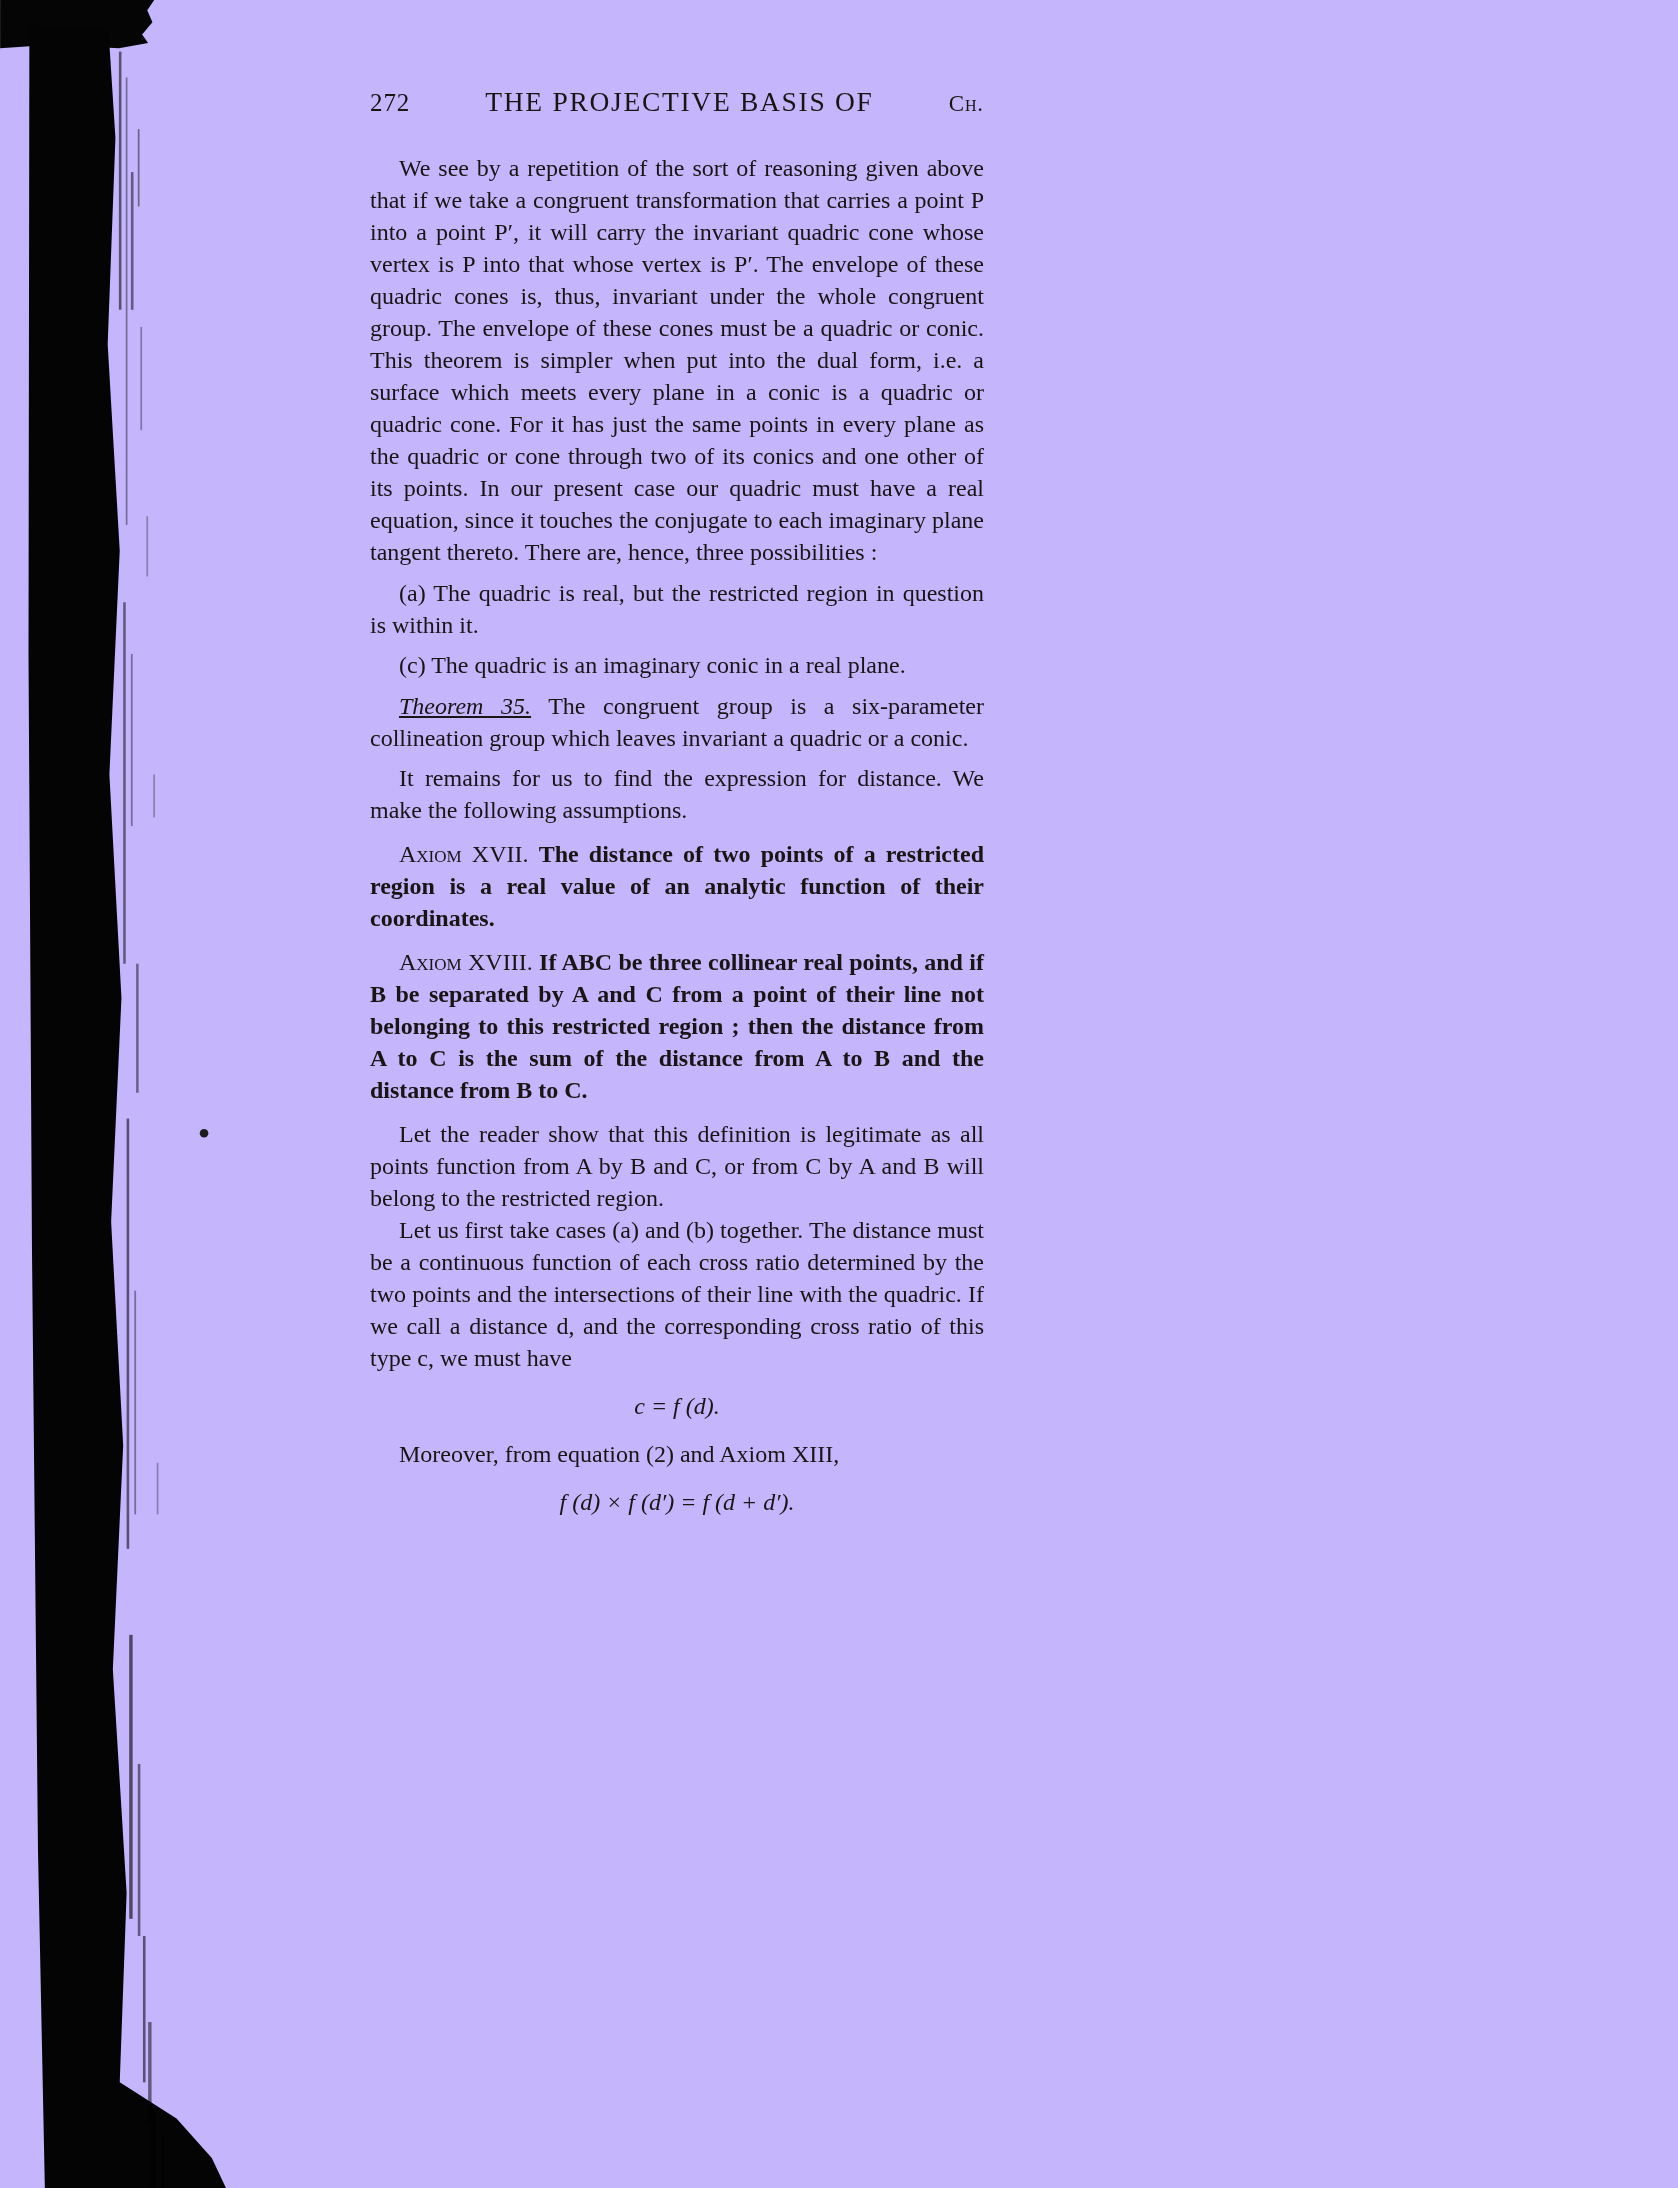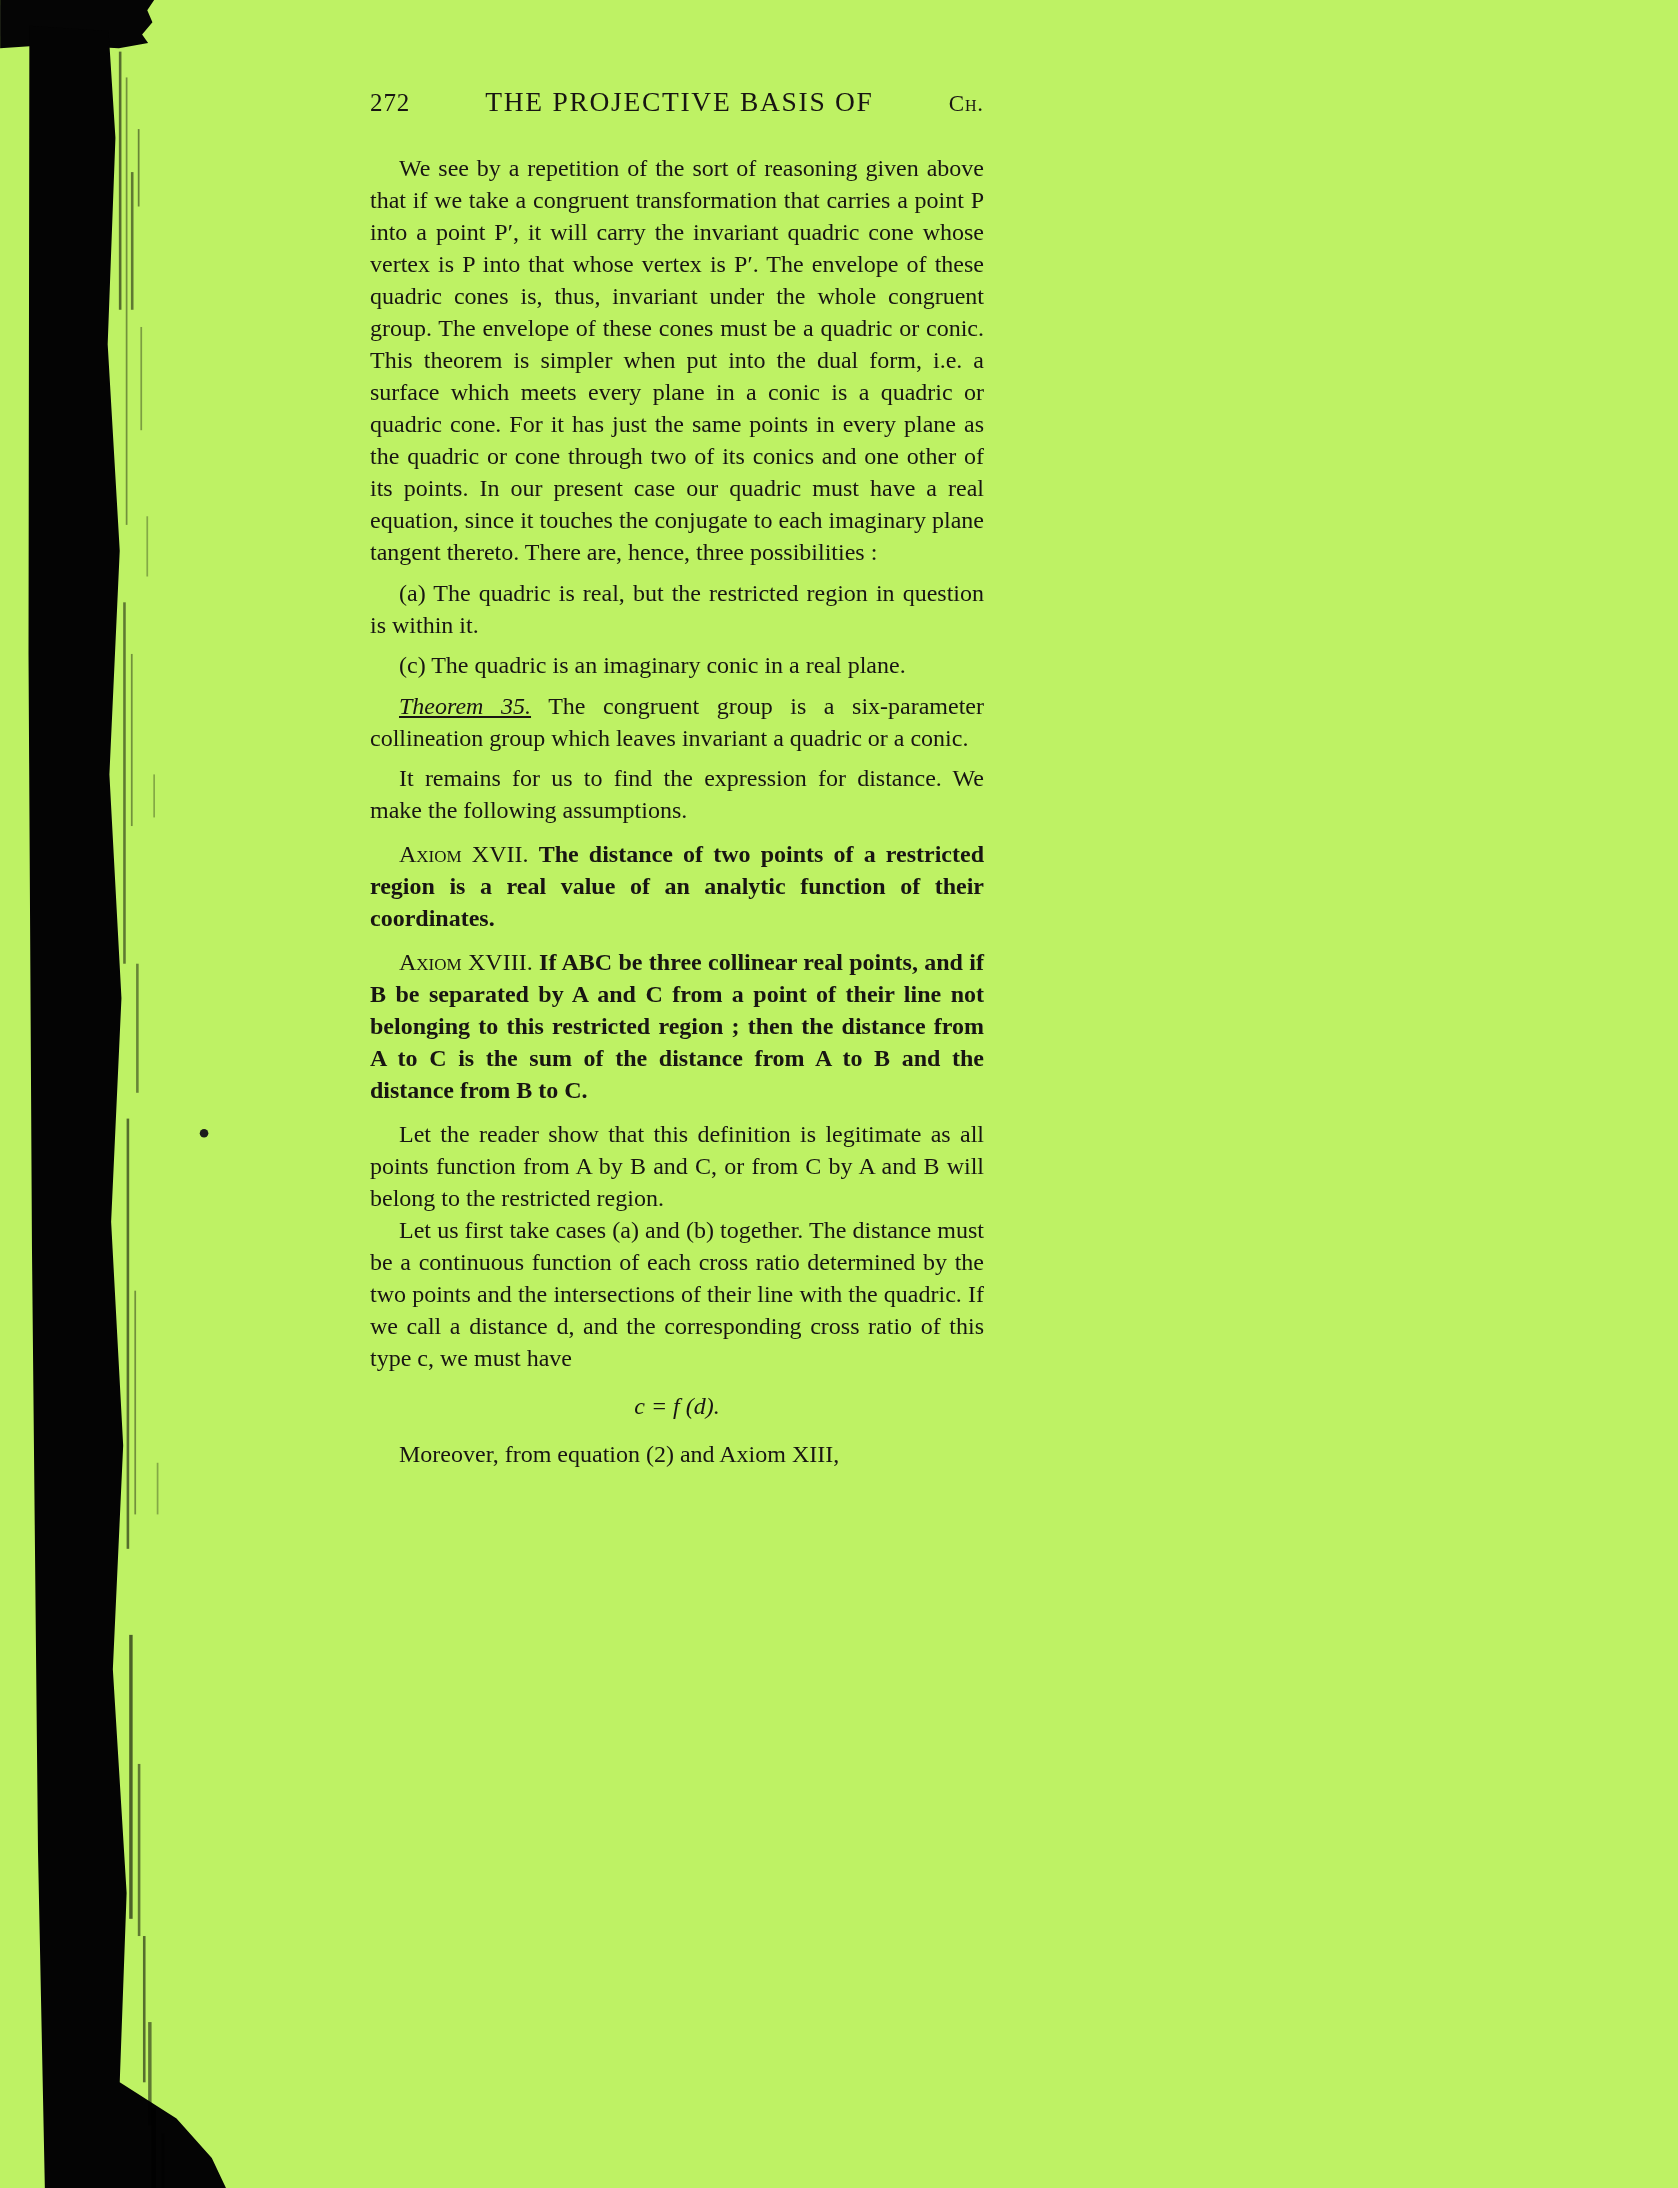"272" .page { background: #bef264 -> #c4b5fd }
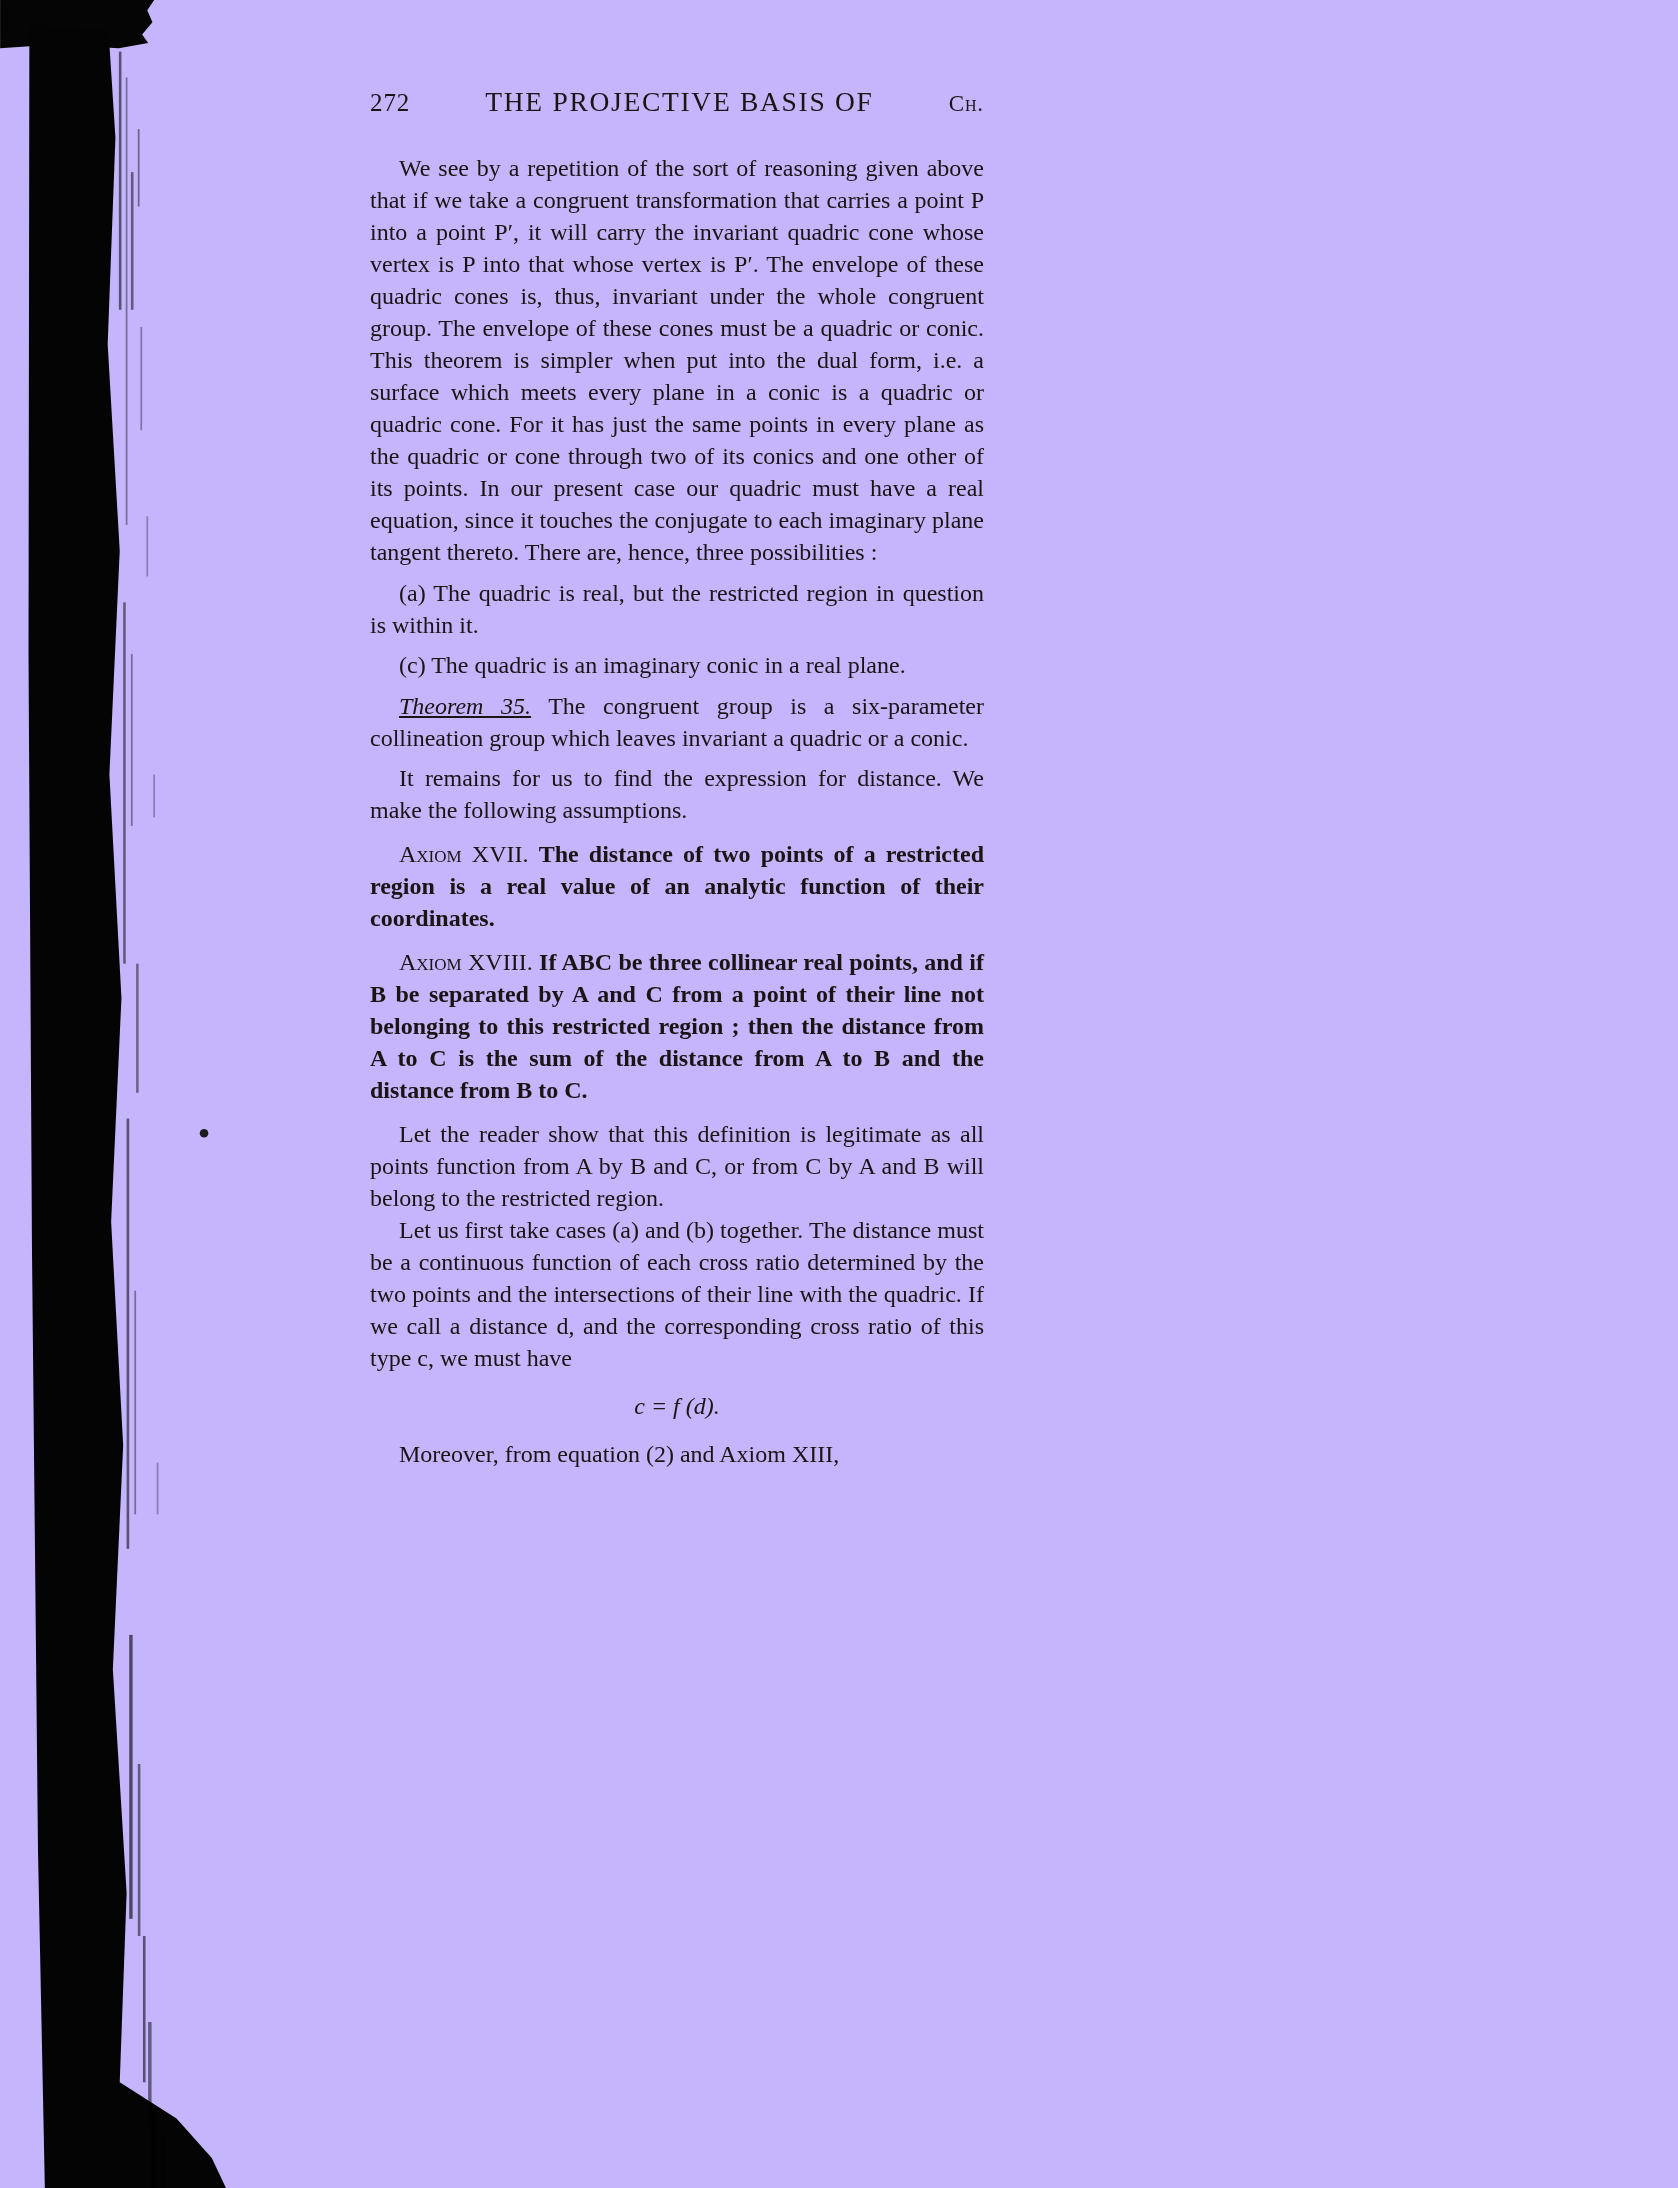"f (d) × f (d′)" p.formula { html: none -> <p>f (d) × f (d′) = f (d + d′).</p> }
